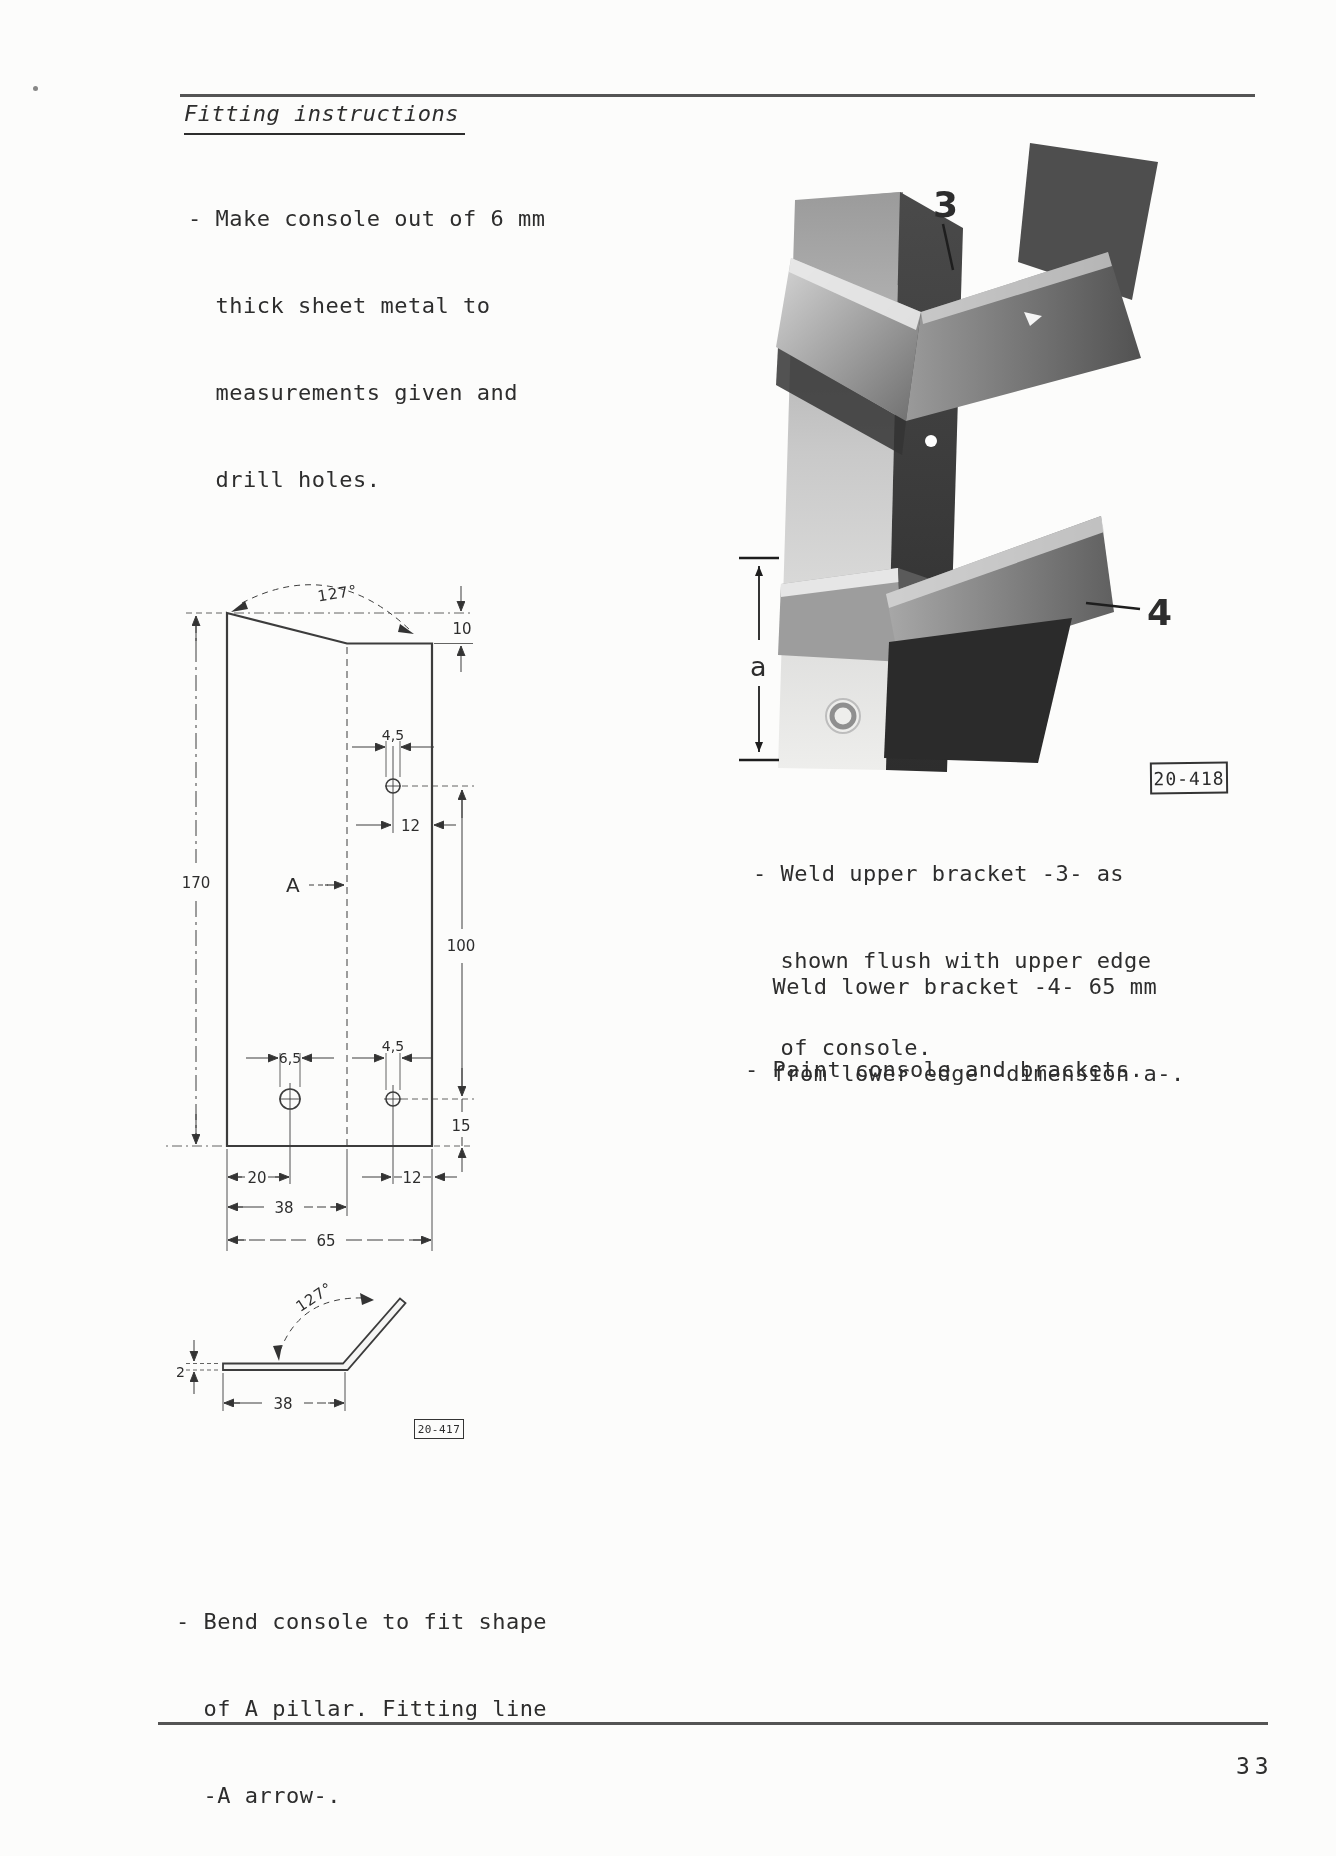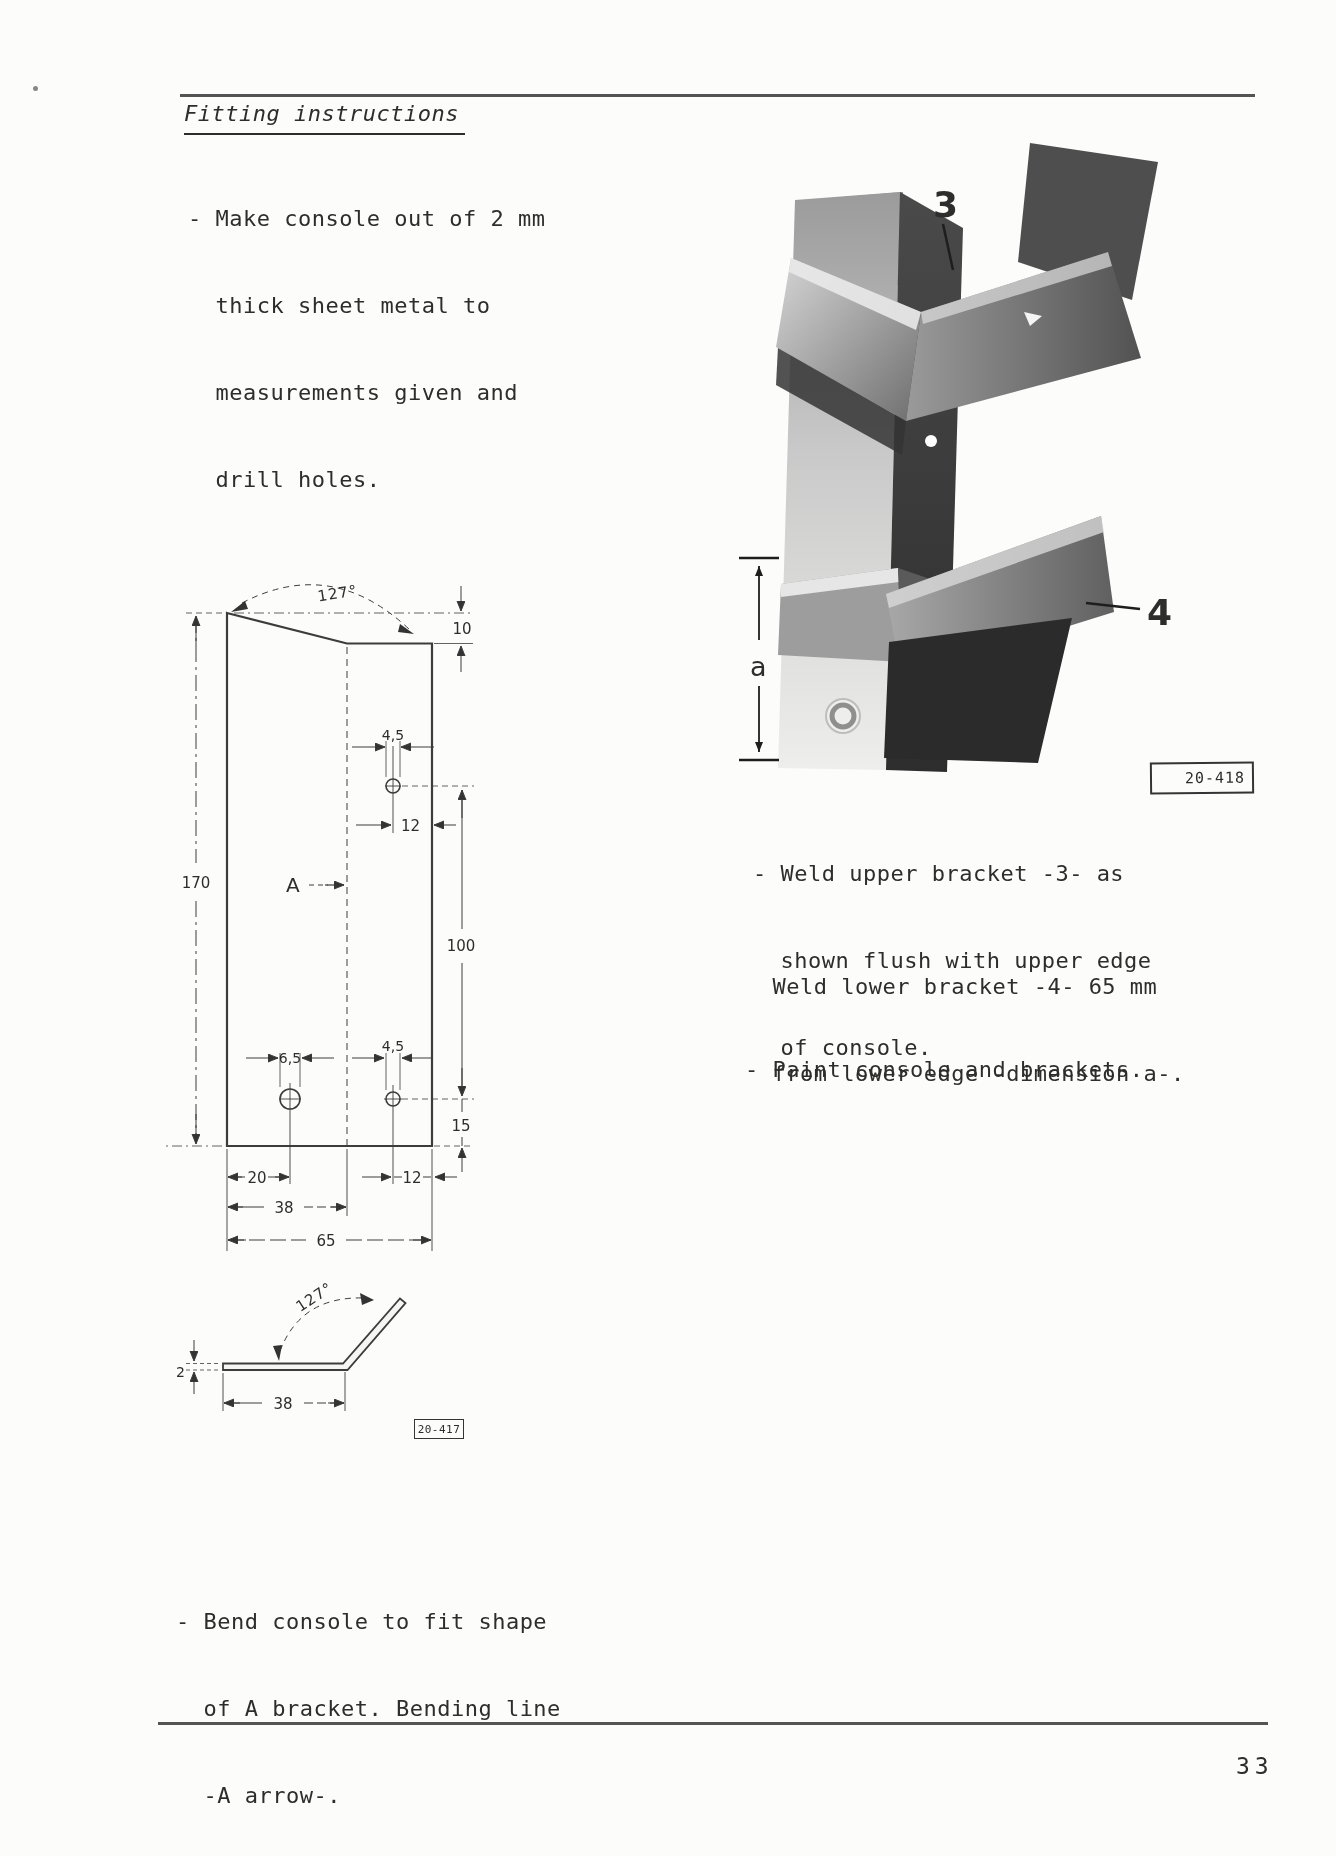"- Make console out of" div { text: 2 -> 6 }
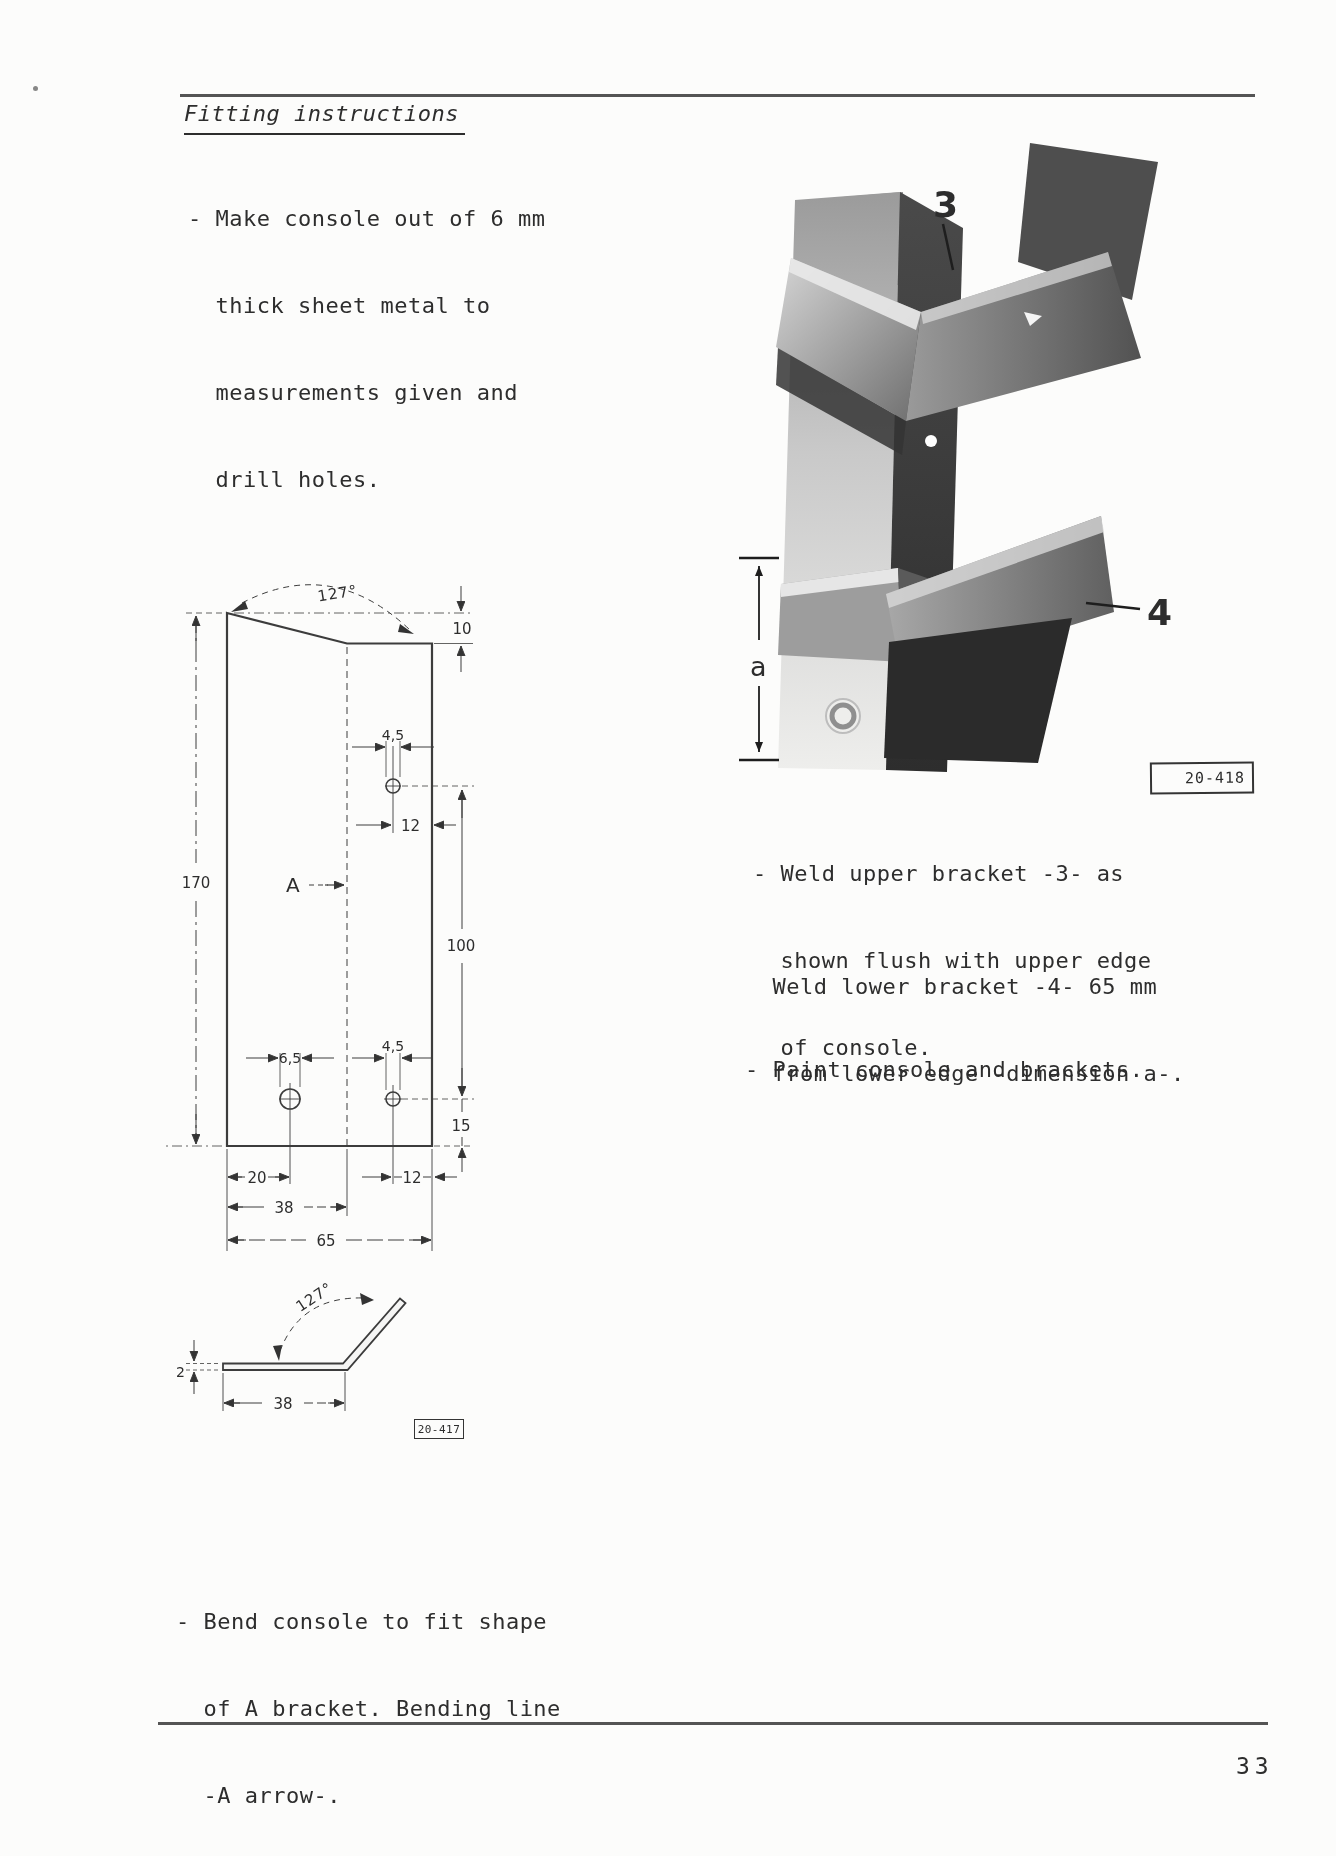"20-418" .fig418 { font-size: 15px -> 18px; padding-left: 26px -> none }
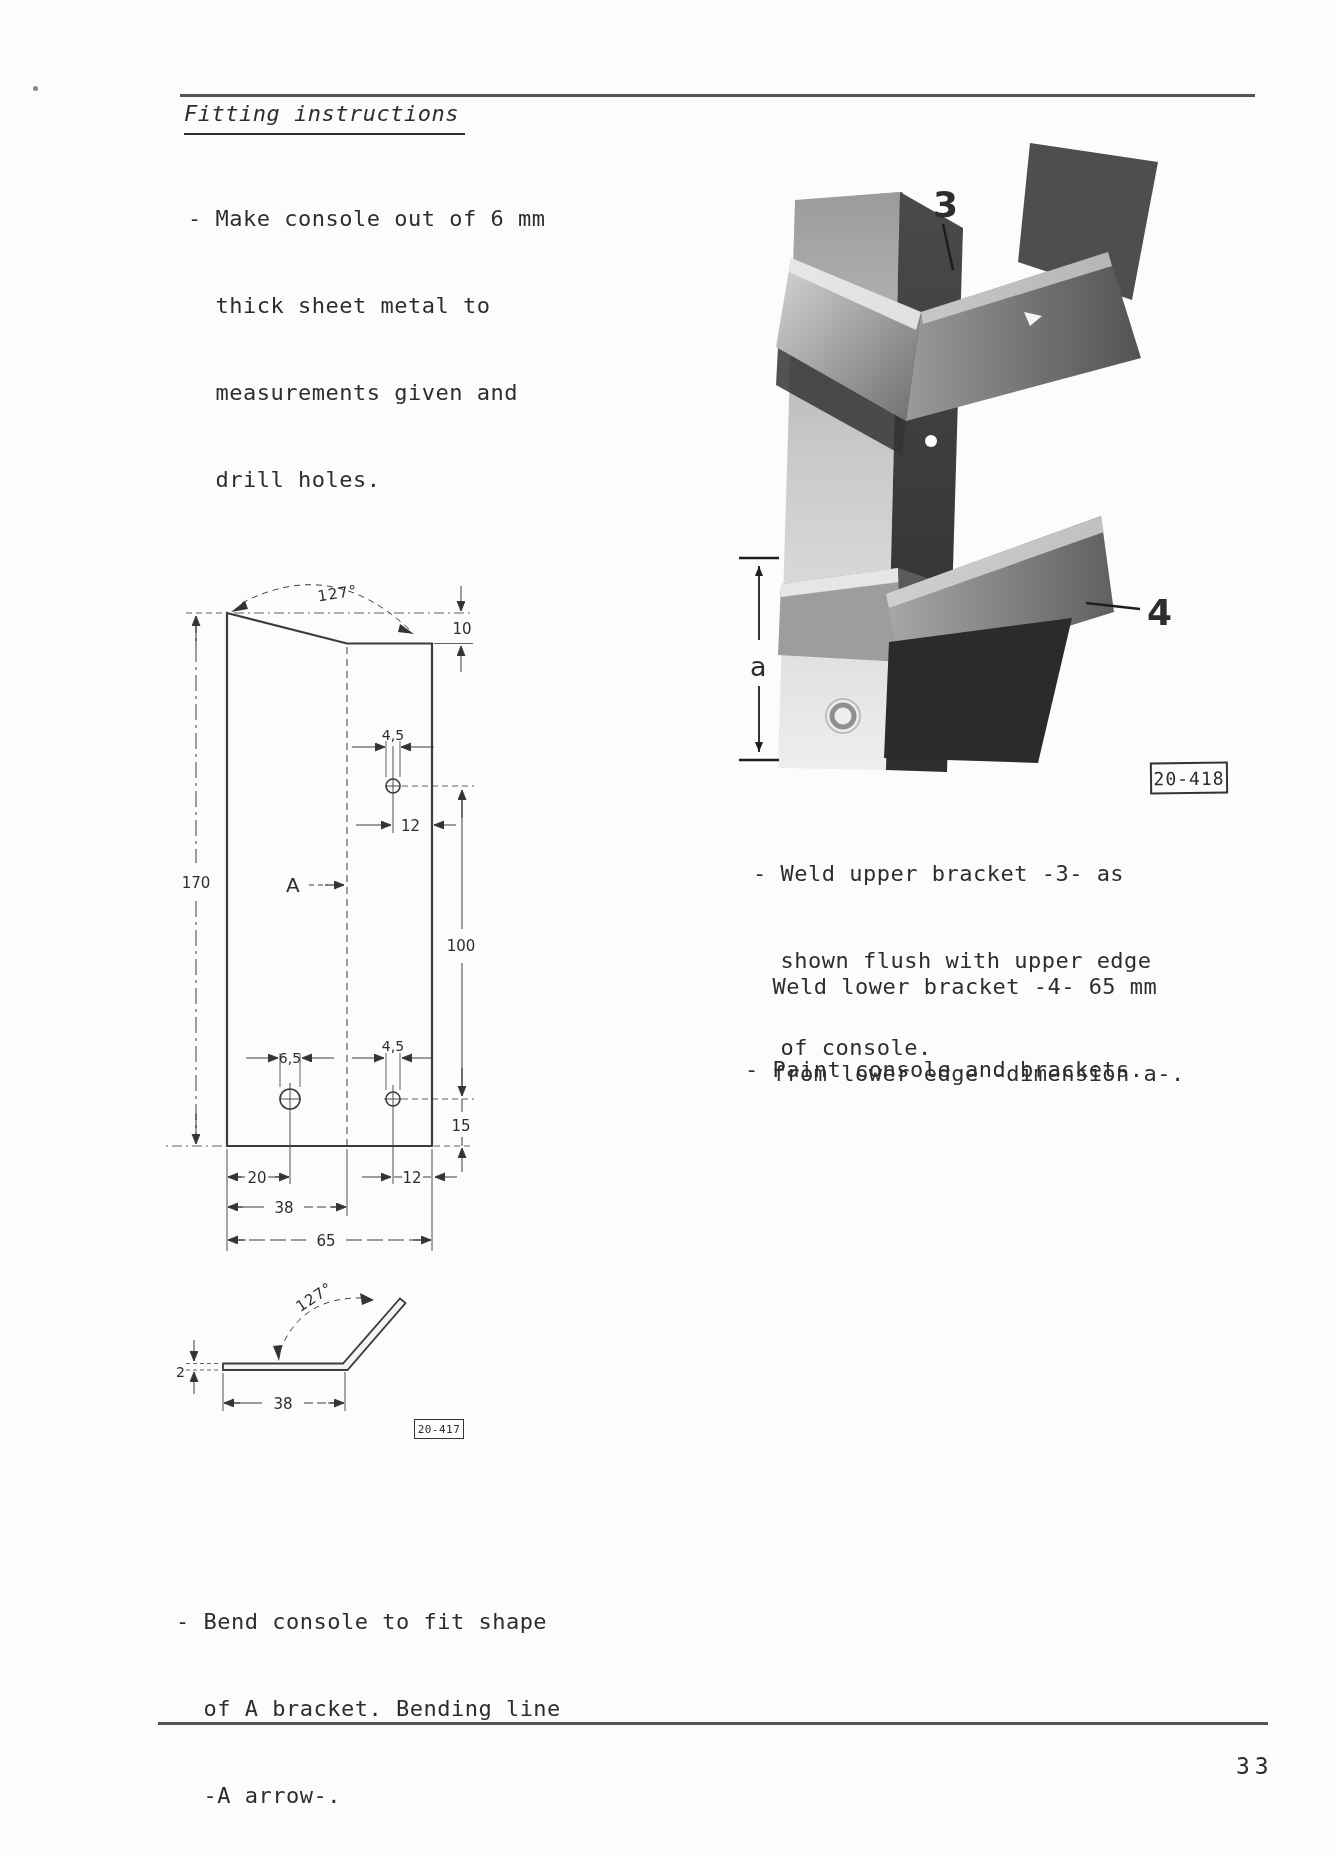"of A bracket. Bending line" div { text: bracket. Bending -> pillar. Fitting }
